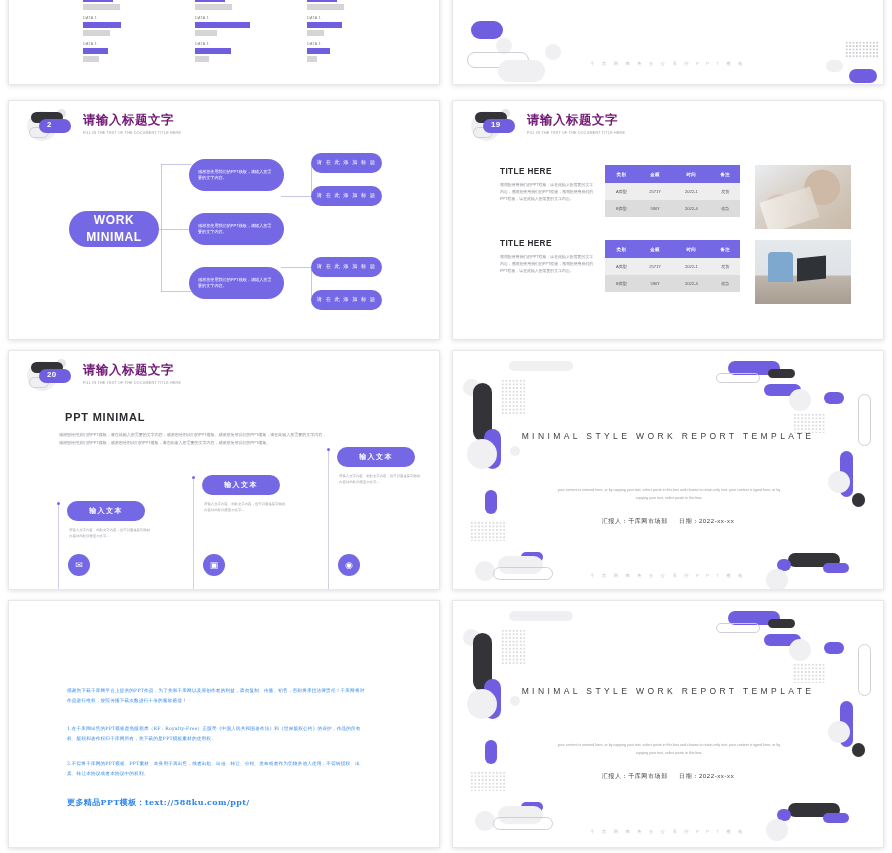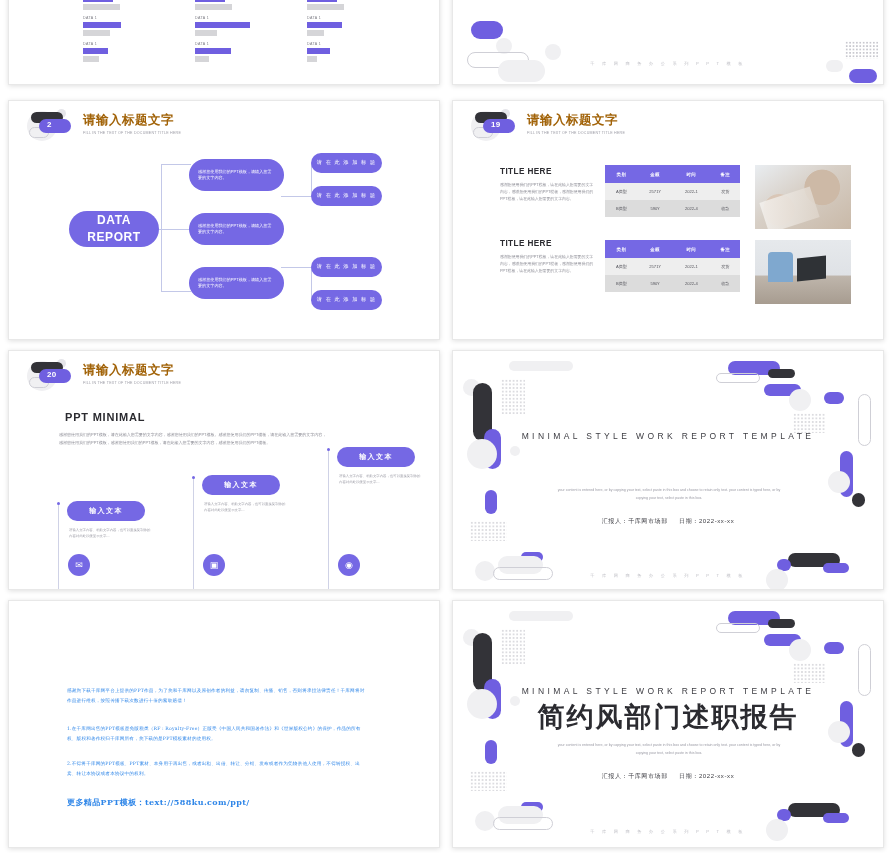"请输入标题文字" .htitle { color: #a16207 -> #701a75 }
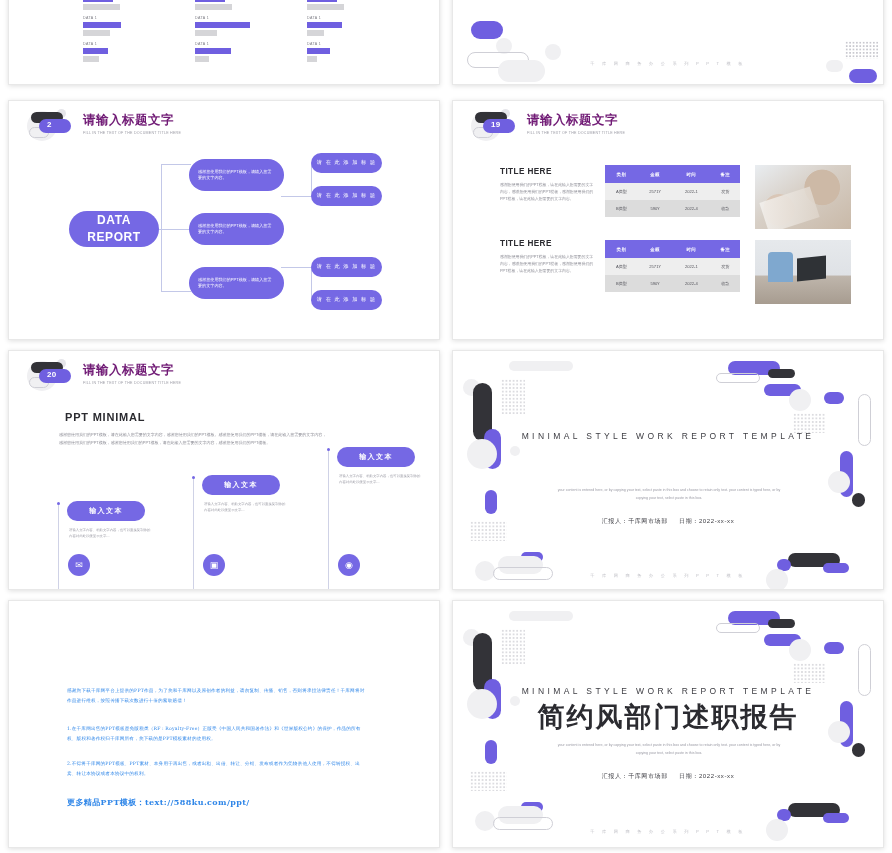"DATA REPORT" div.pill { text: DATA REPORT -> WORK MINIMAL }
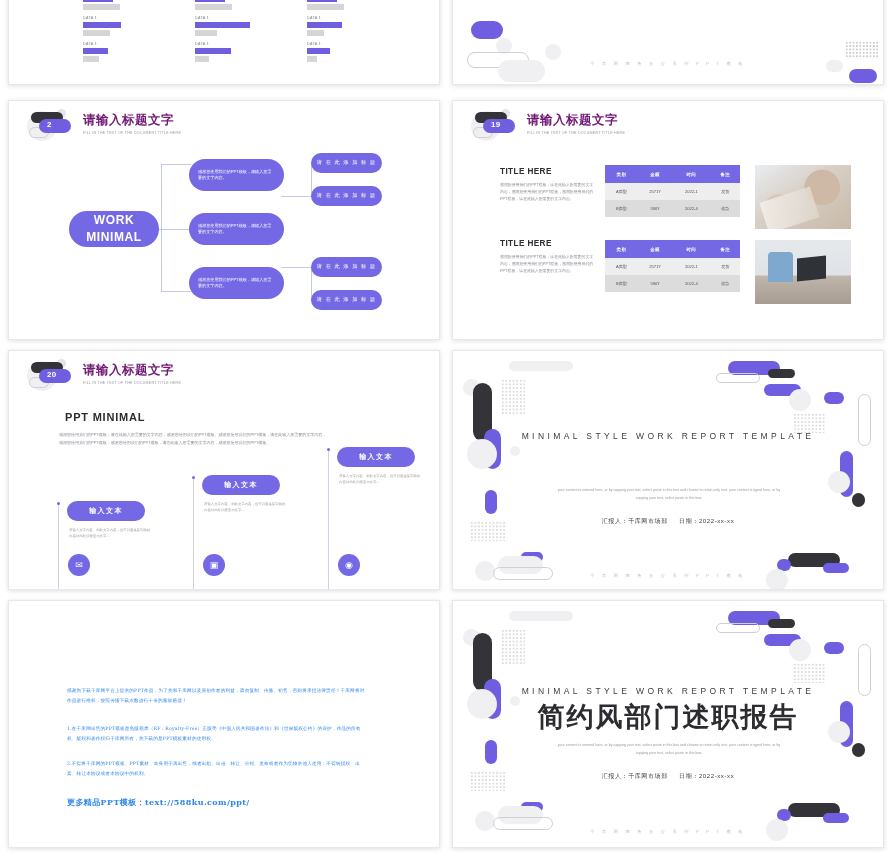"简约风部门述职报告" div.cv-main { html: <div>简约风部门述职报告</div> -> none }
